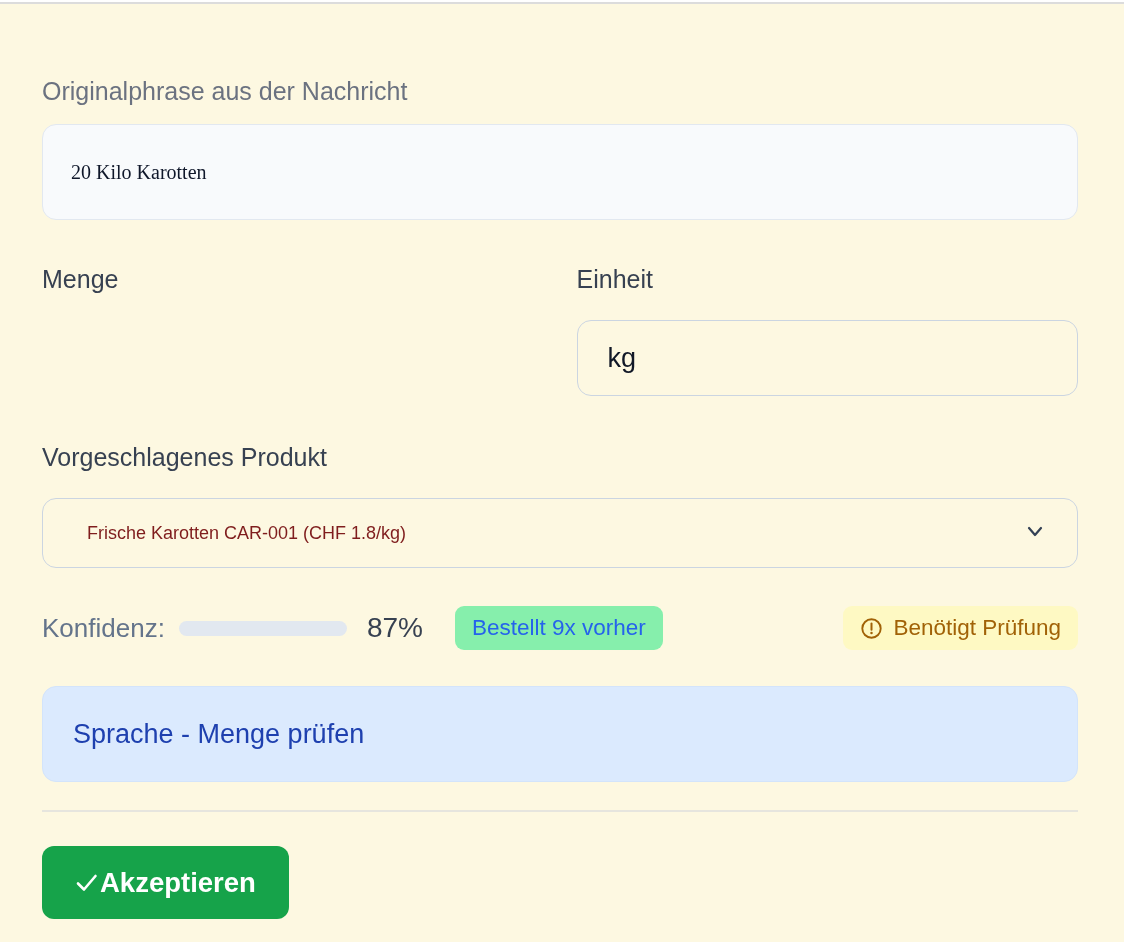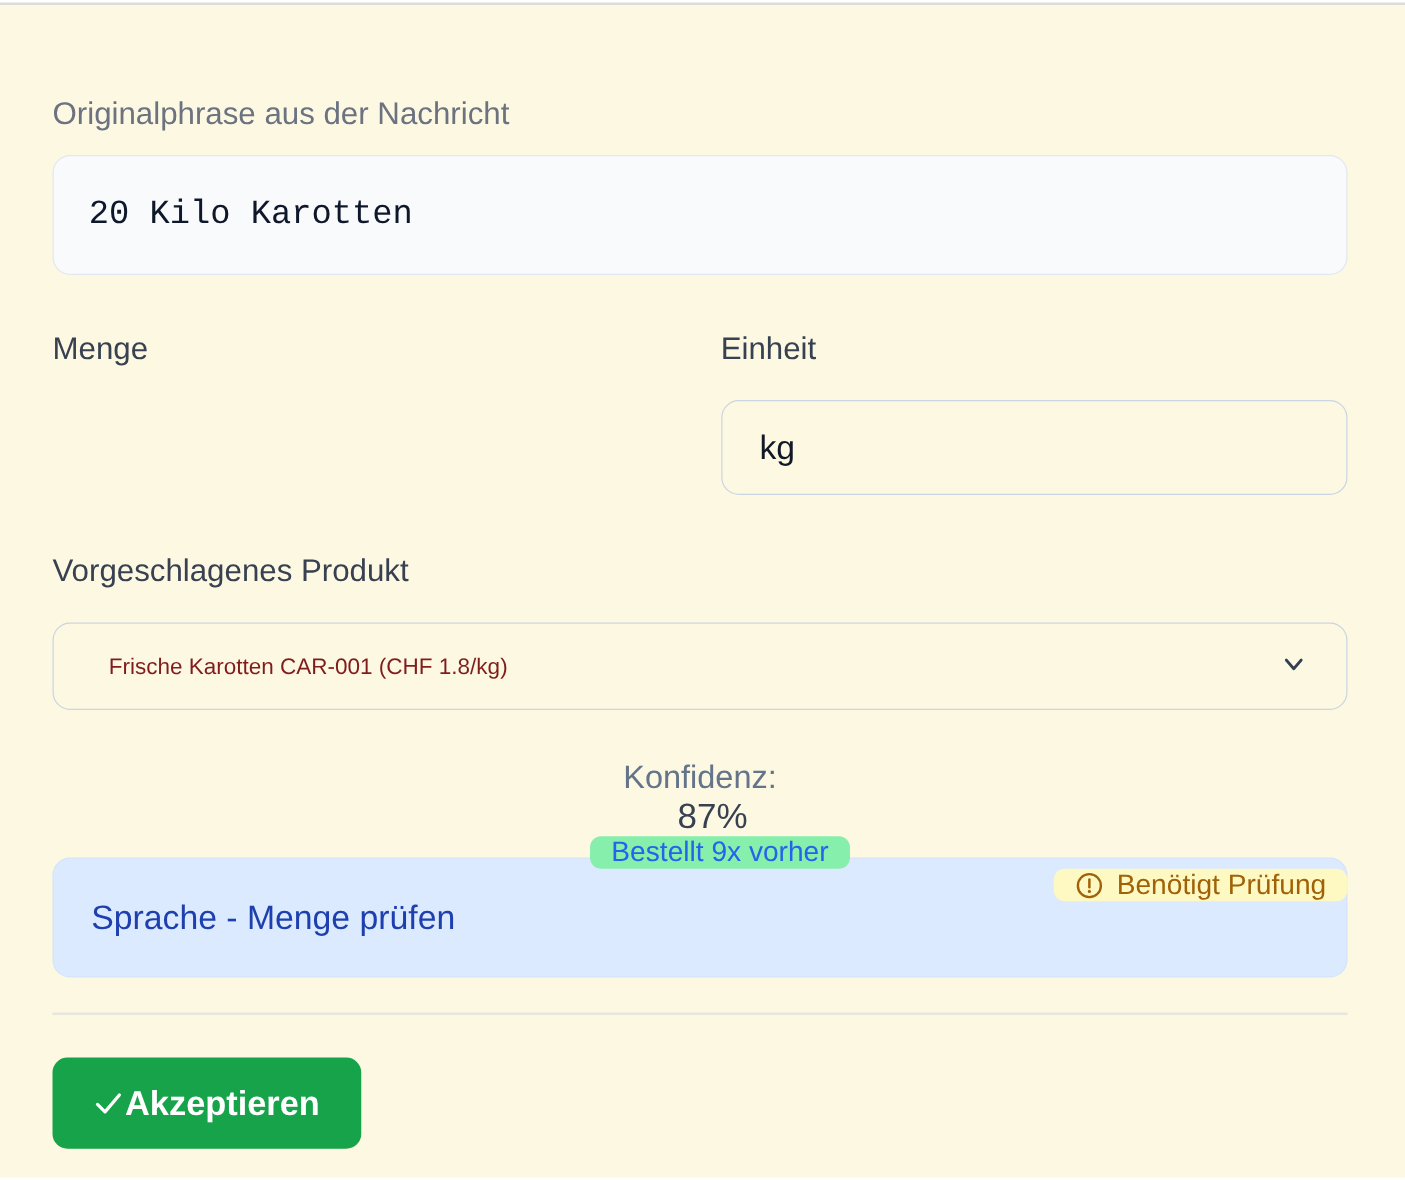"20 Kilo Karotten" .phrase-input { font-family: Liberation Mono, monospace -> Liberation Serif, serif; font-size: 27px -> 20px }
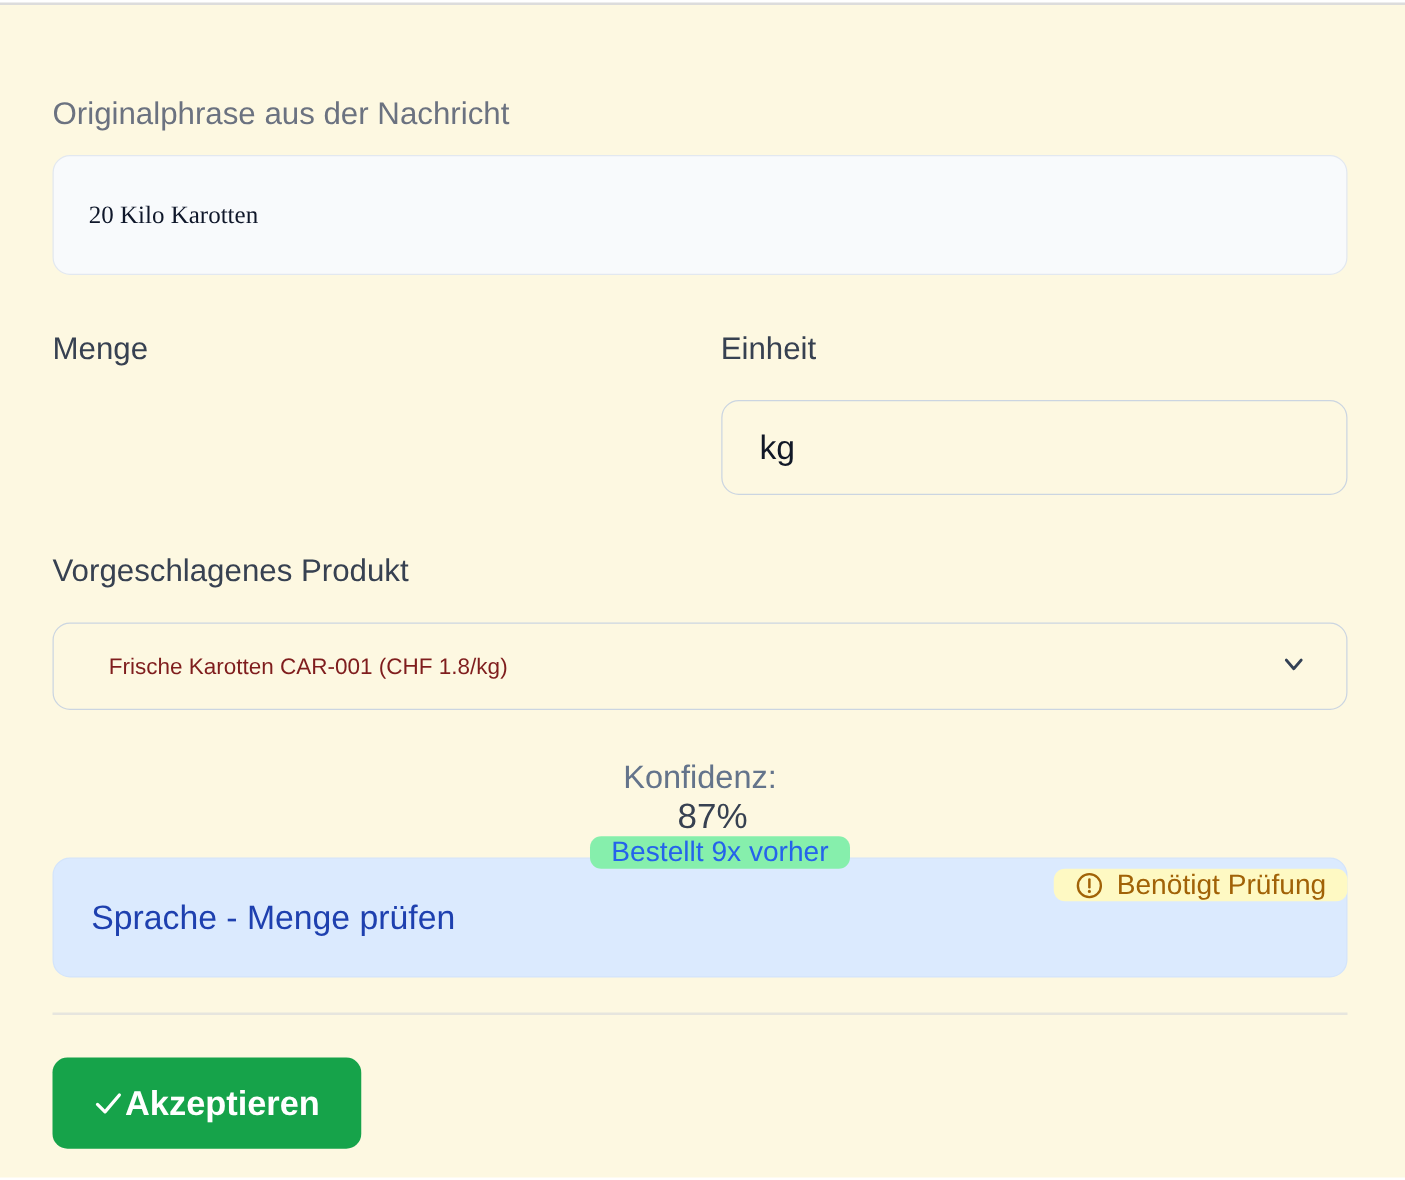"Konfidenz:" .confidence-row { flex-direction: column -> none }
